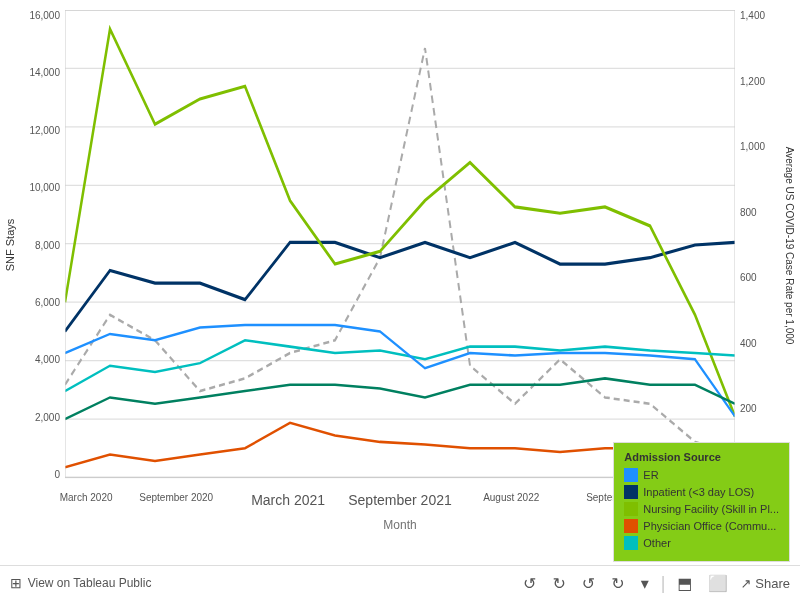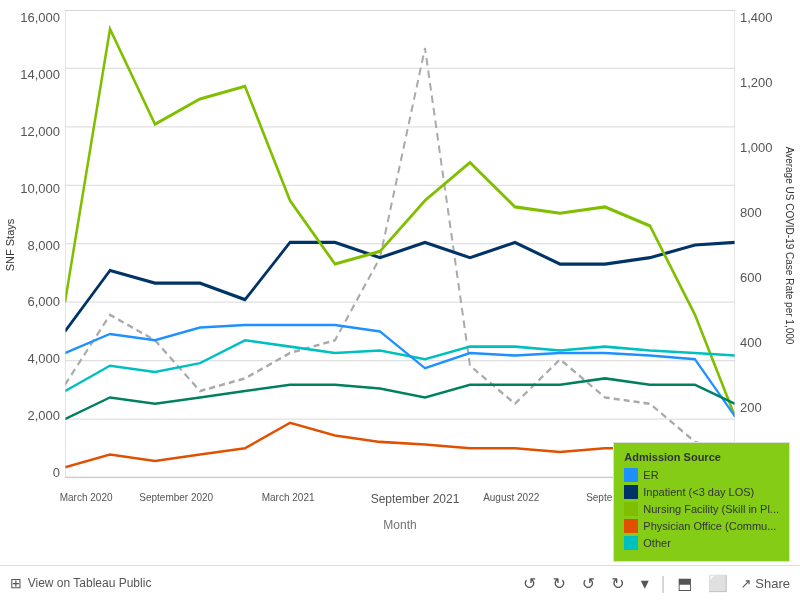"16,000" .y-label { font-size: 13px -> 10px }
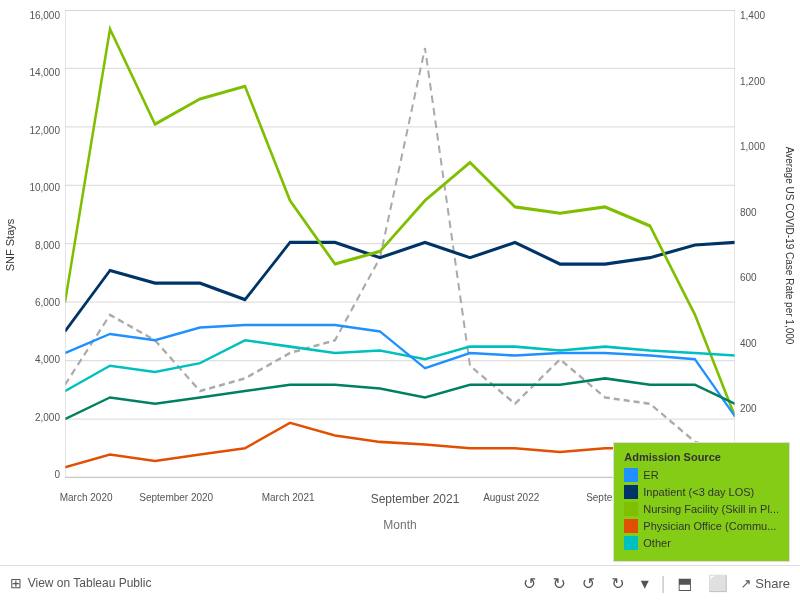"March 2021" span { font-size: 10px -> 14px }
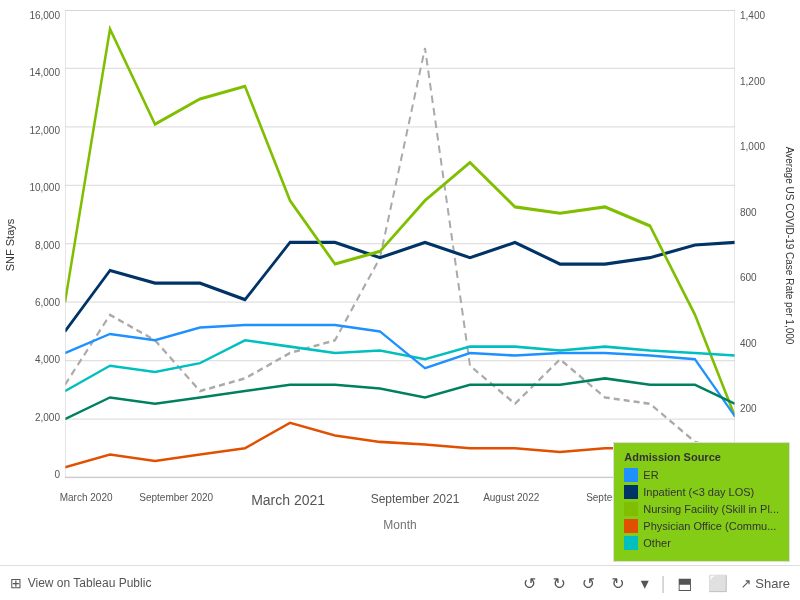"September 2021" span { font-size: 12px -> 14px; margin-left: 15px -> none }
